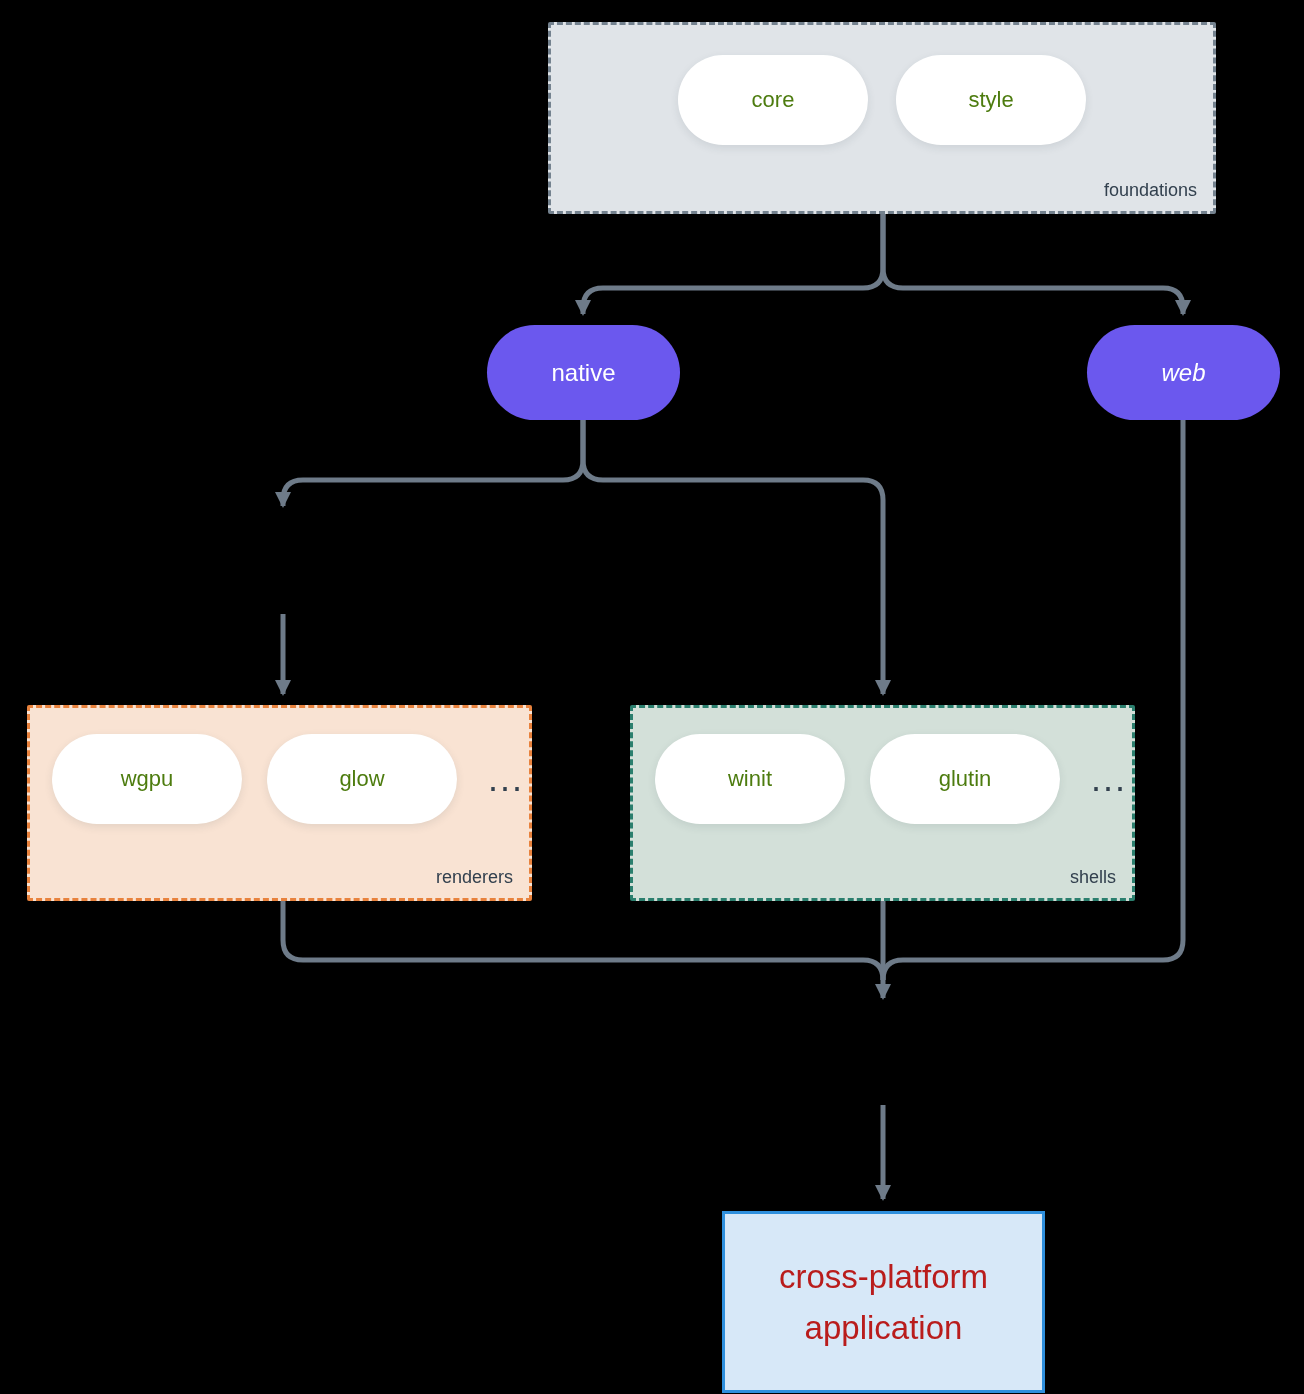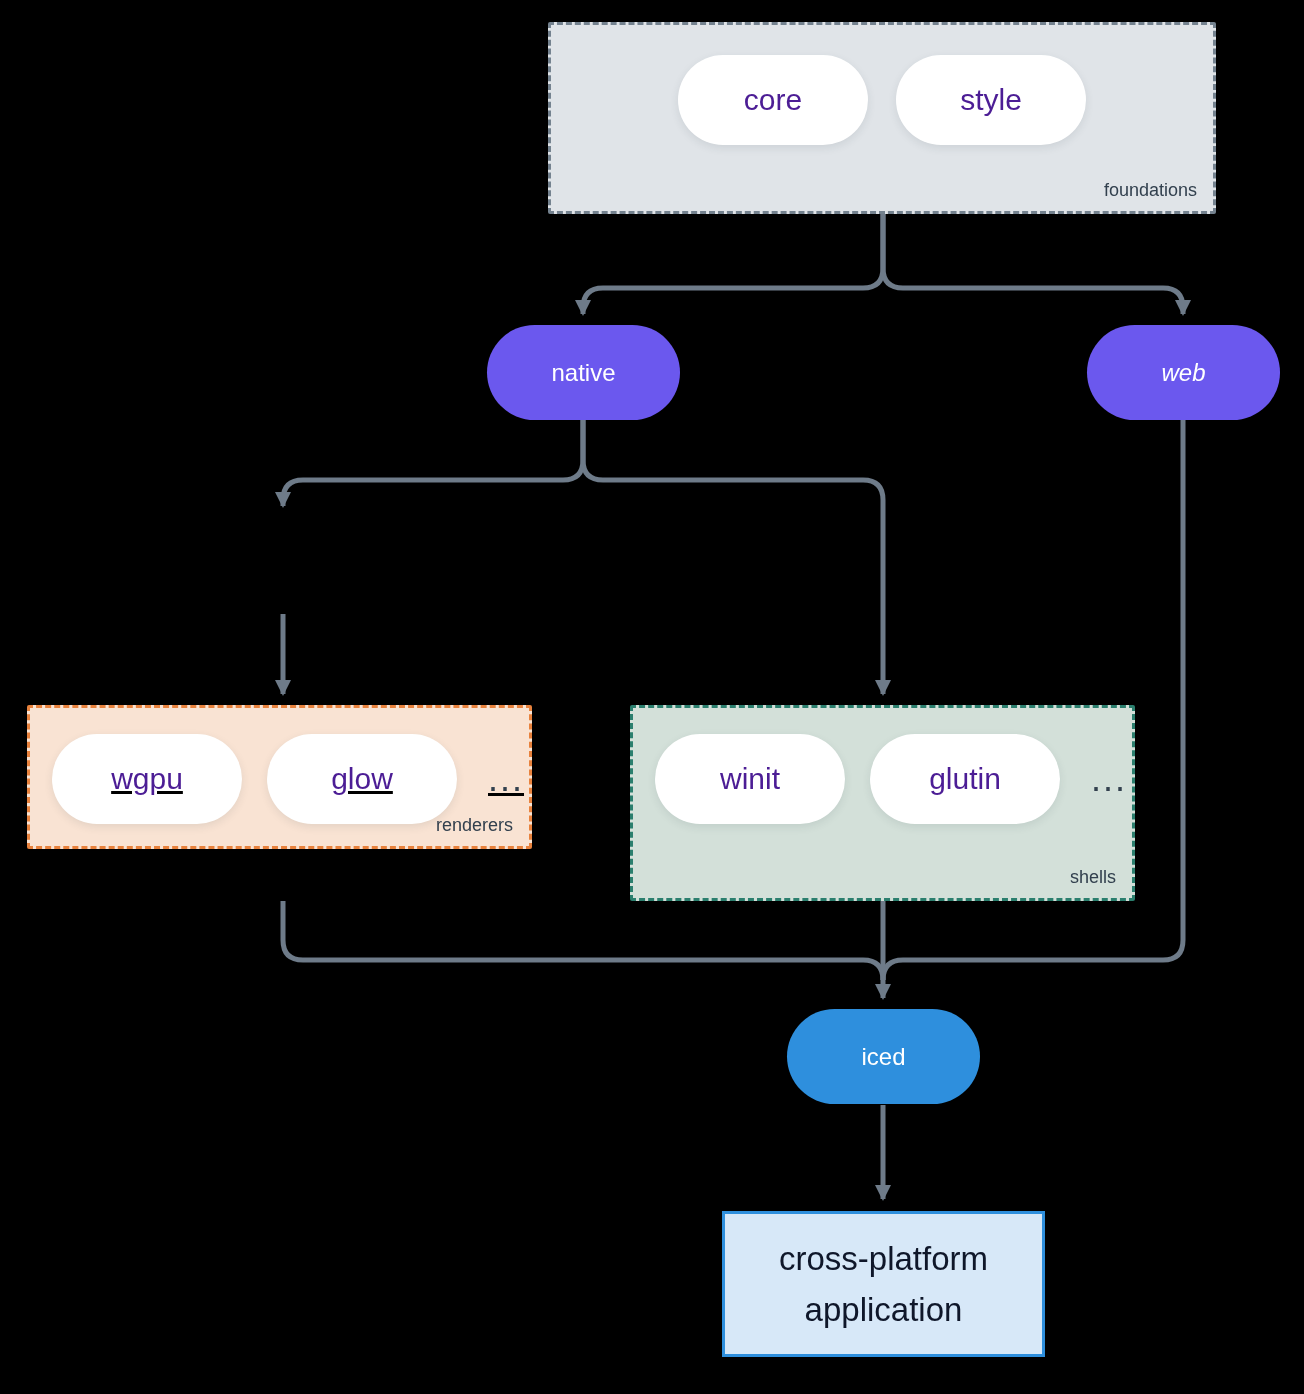"core" .pill { color: #4c1d95 -> #4d7c0f; font-size: 30px -> 22px }
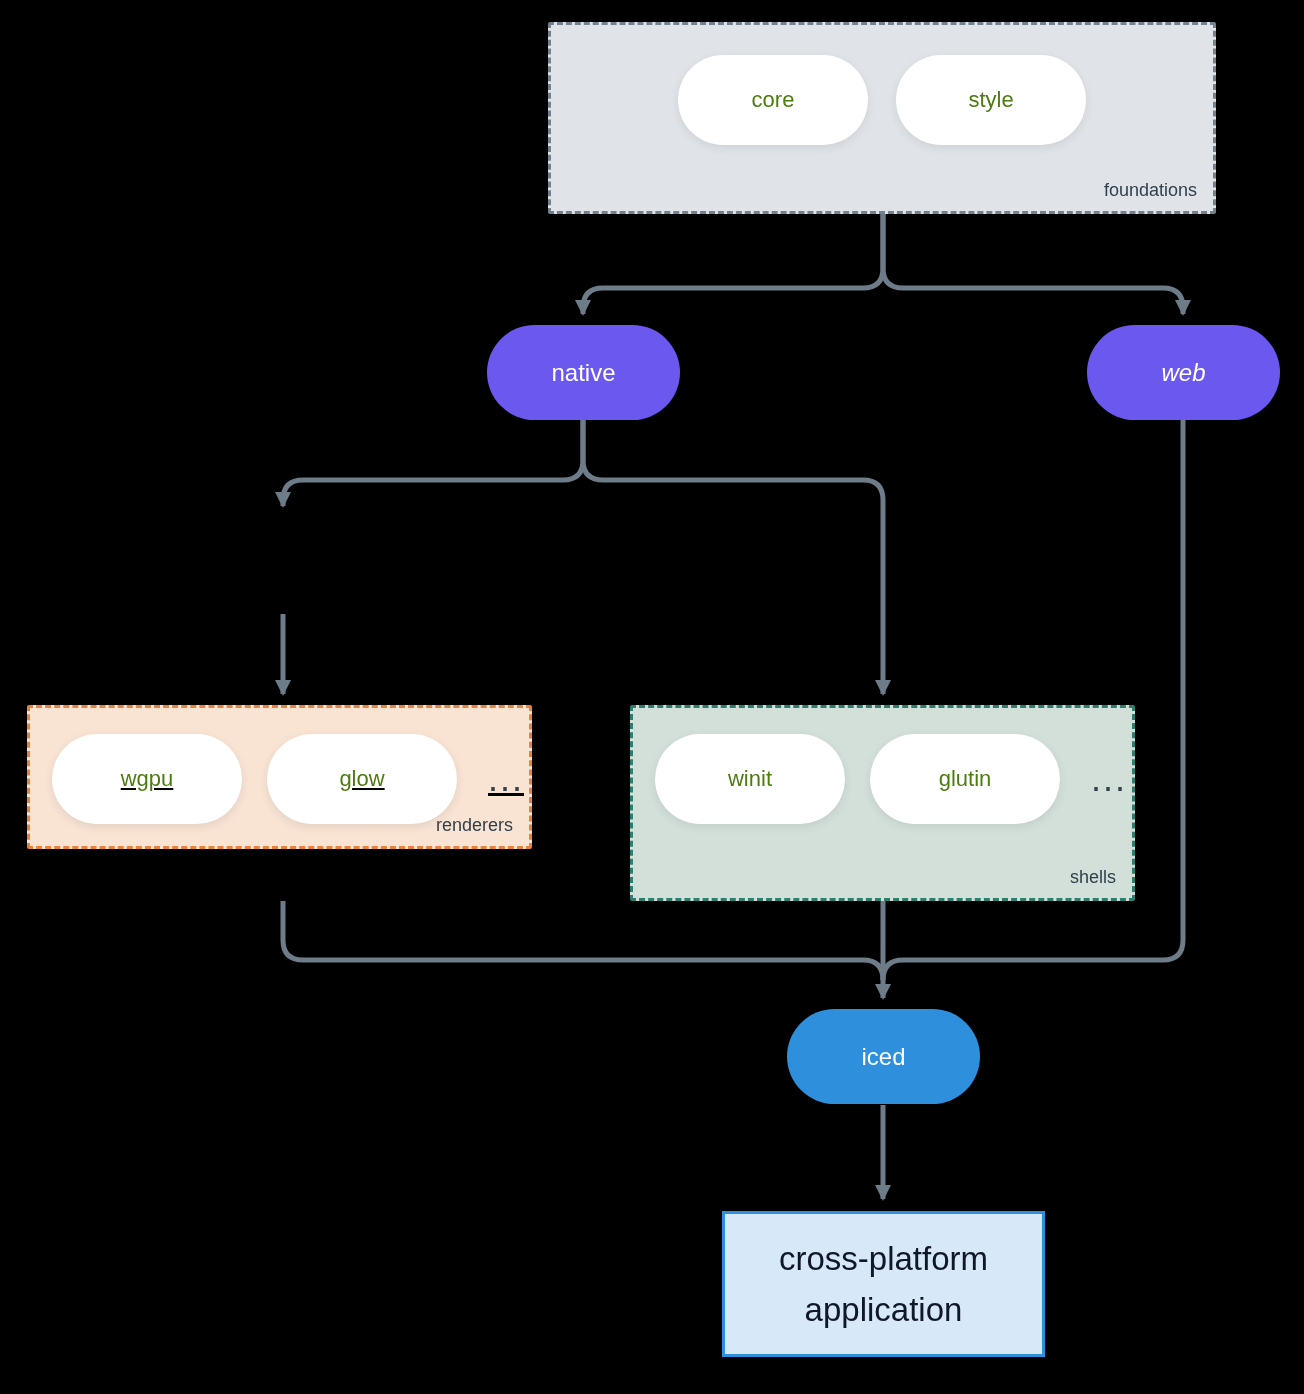"wgpu" .groupbox.renderers { height: 144px -> 196px; text-decoration: underline -> none }
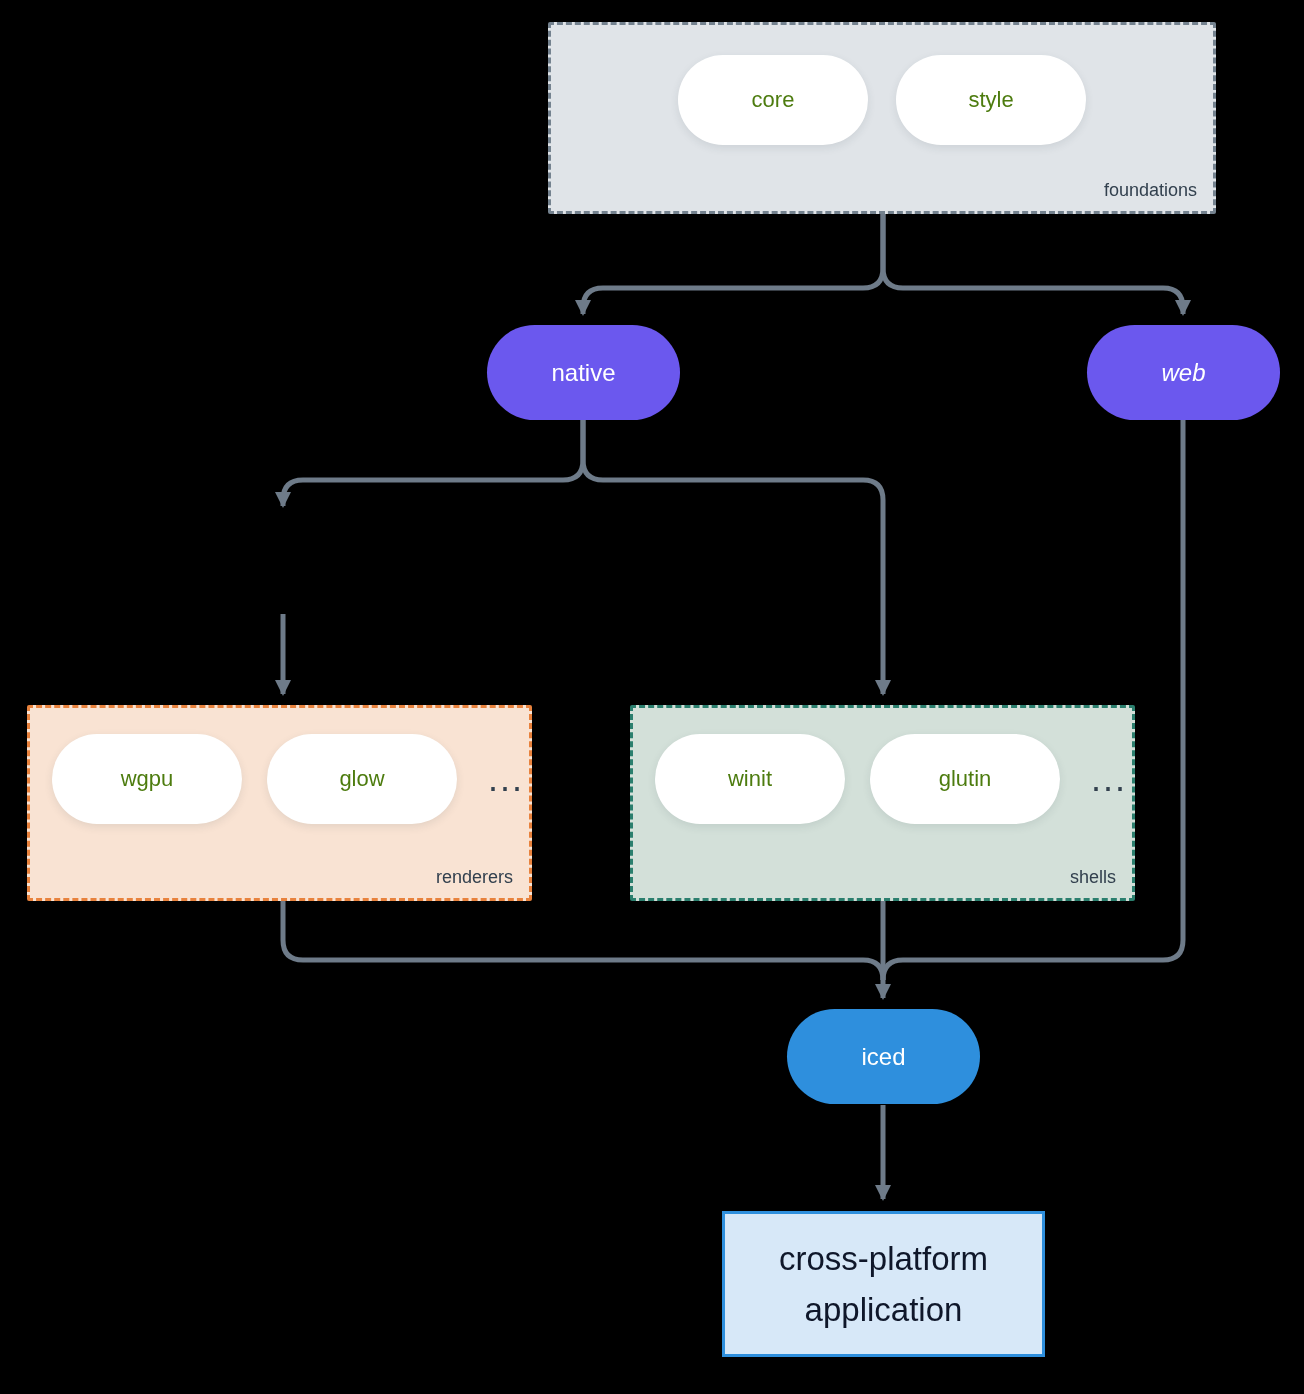"iced" div.node { html: <div>iced</div> -> none }
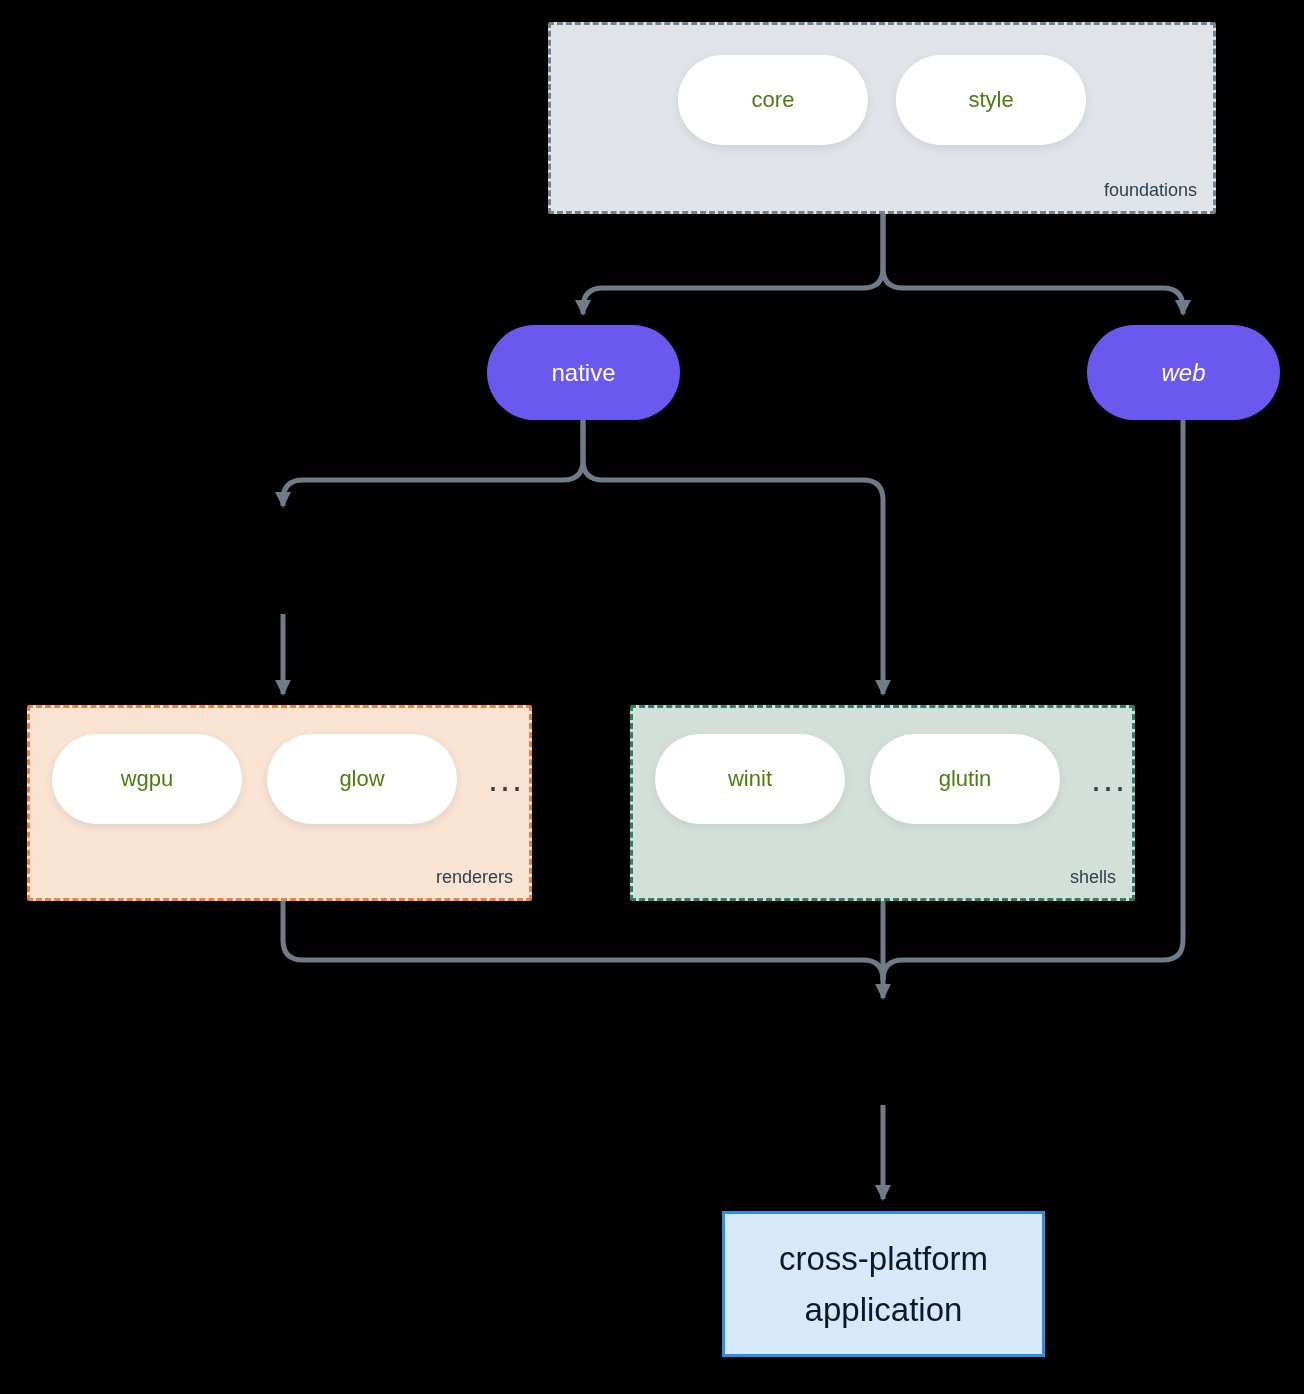"cross-platform application" .appbox { color: #0f172a -> #b91c1c; height: 146px -> 182px }
